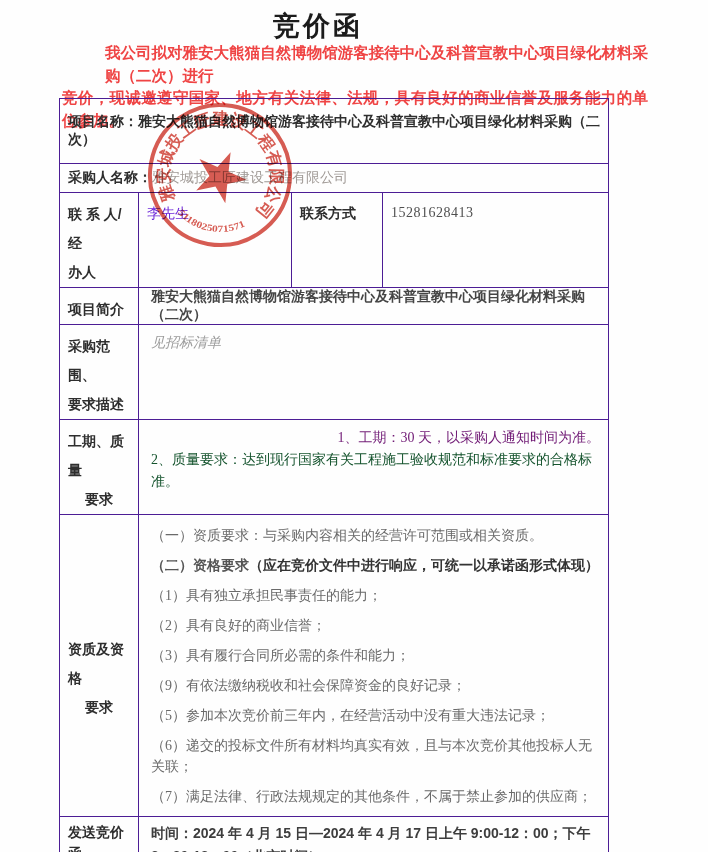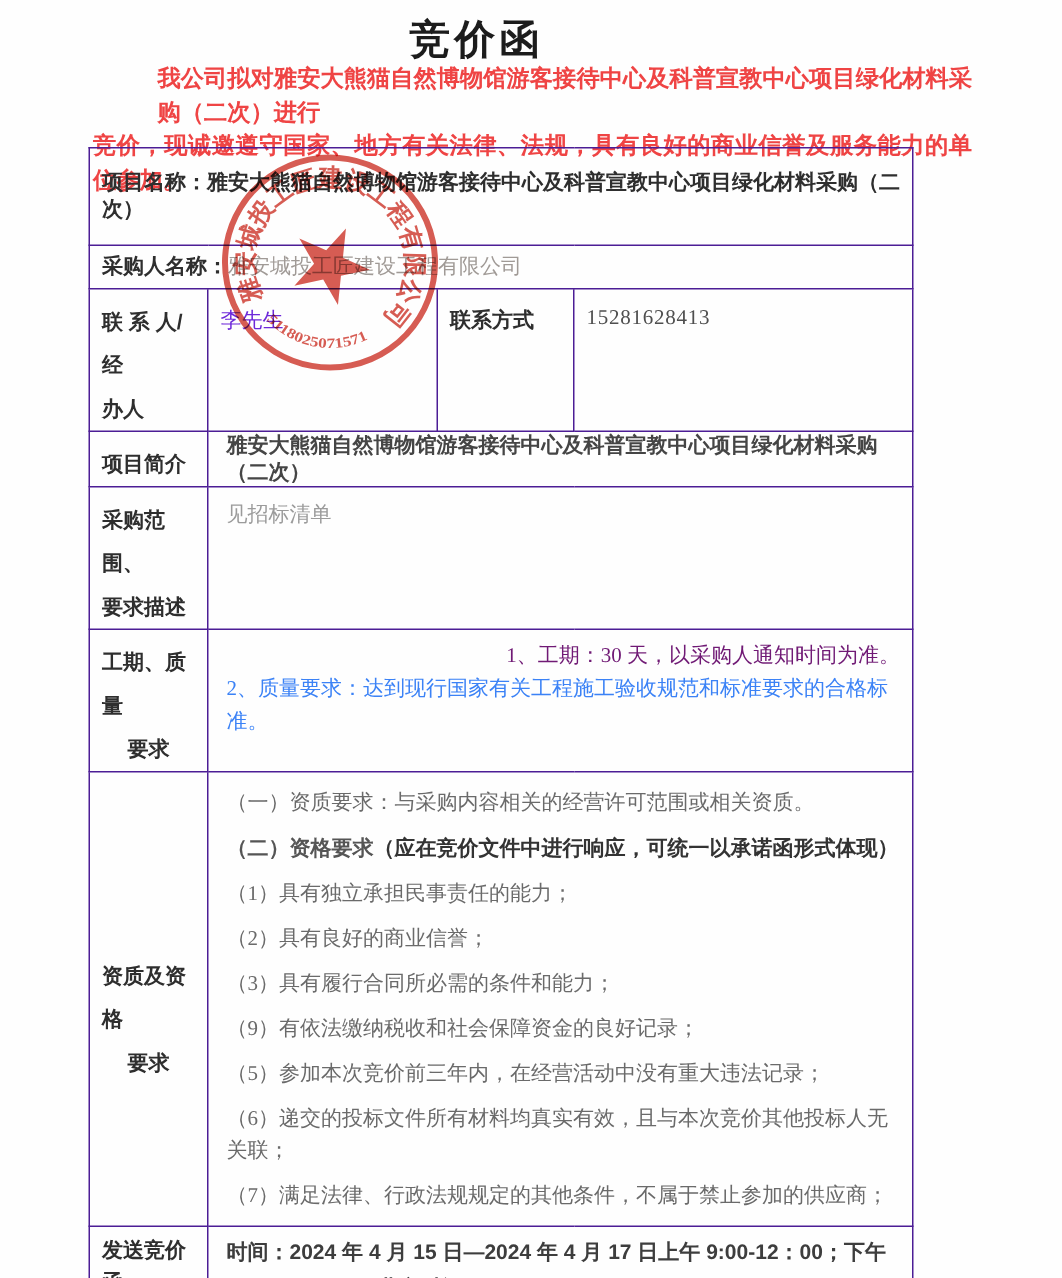"见招标清单" tr.r5 td.content { font-style: none -> italic }
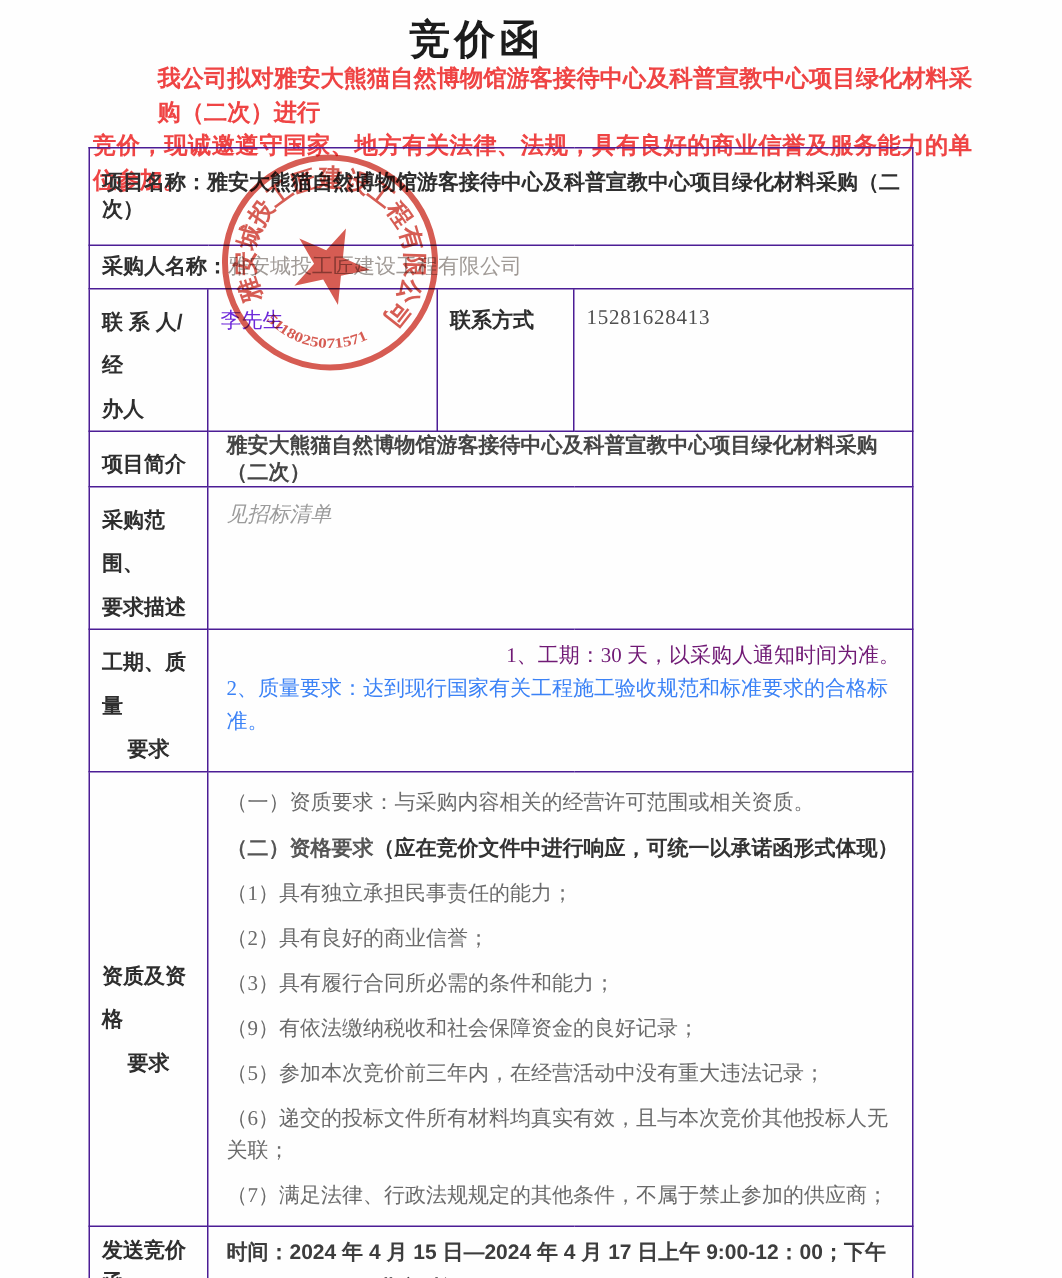"2、质量要求：达到现行国家有关工程施工验收规范和标准要求的合格标准。" .sched-2 { color: #3b82f6 -> #14532d }
